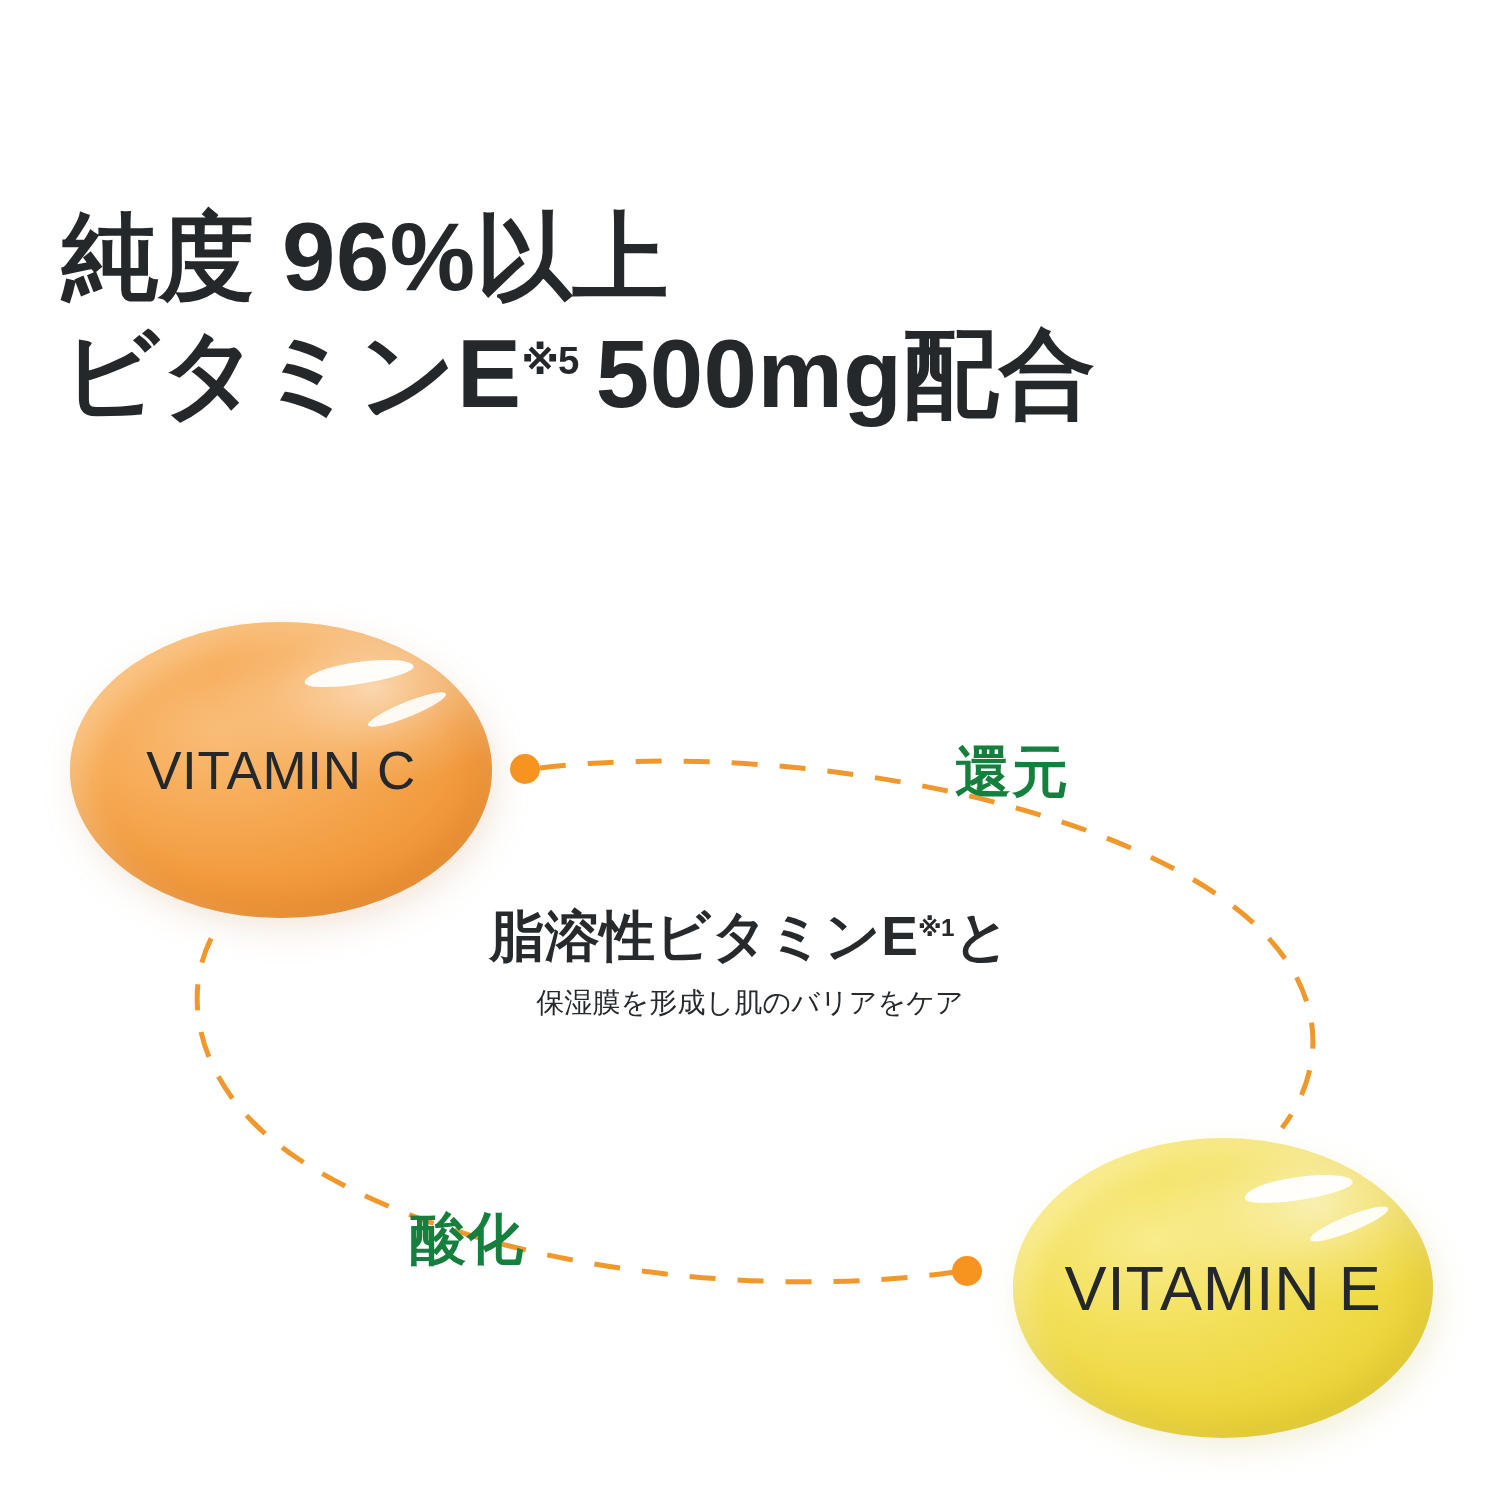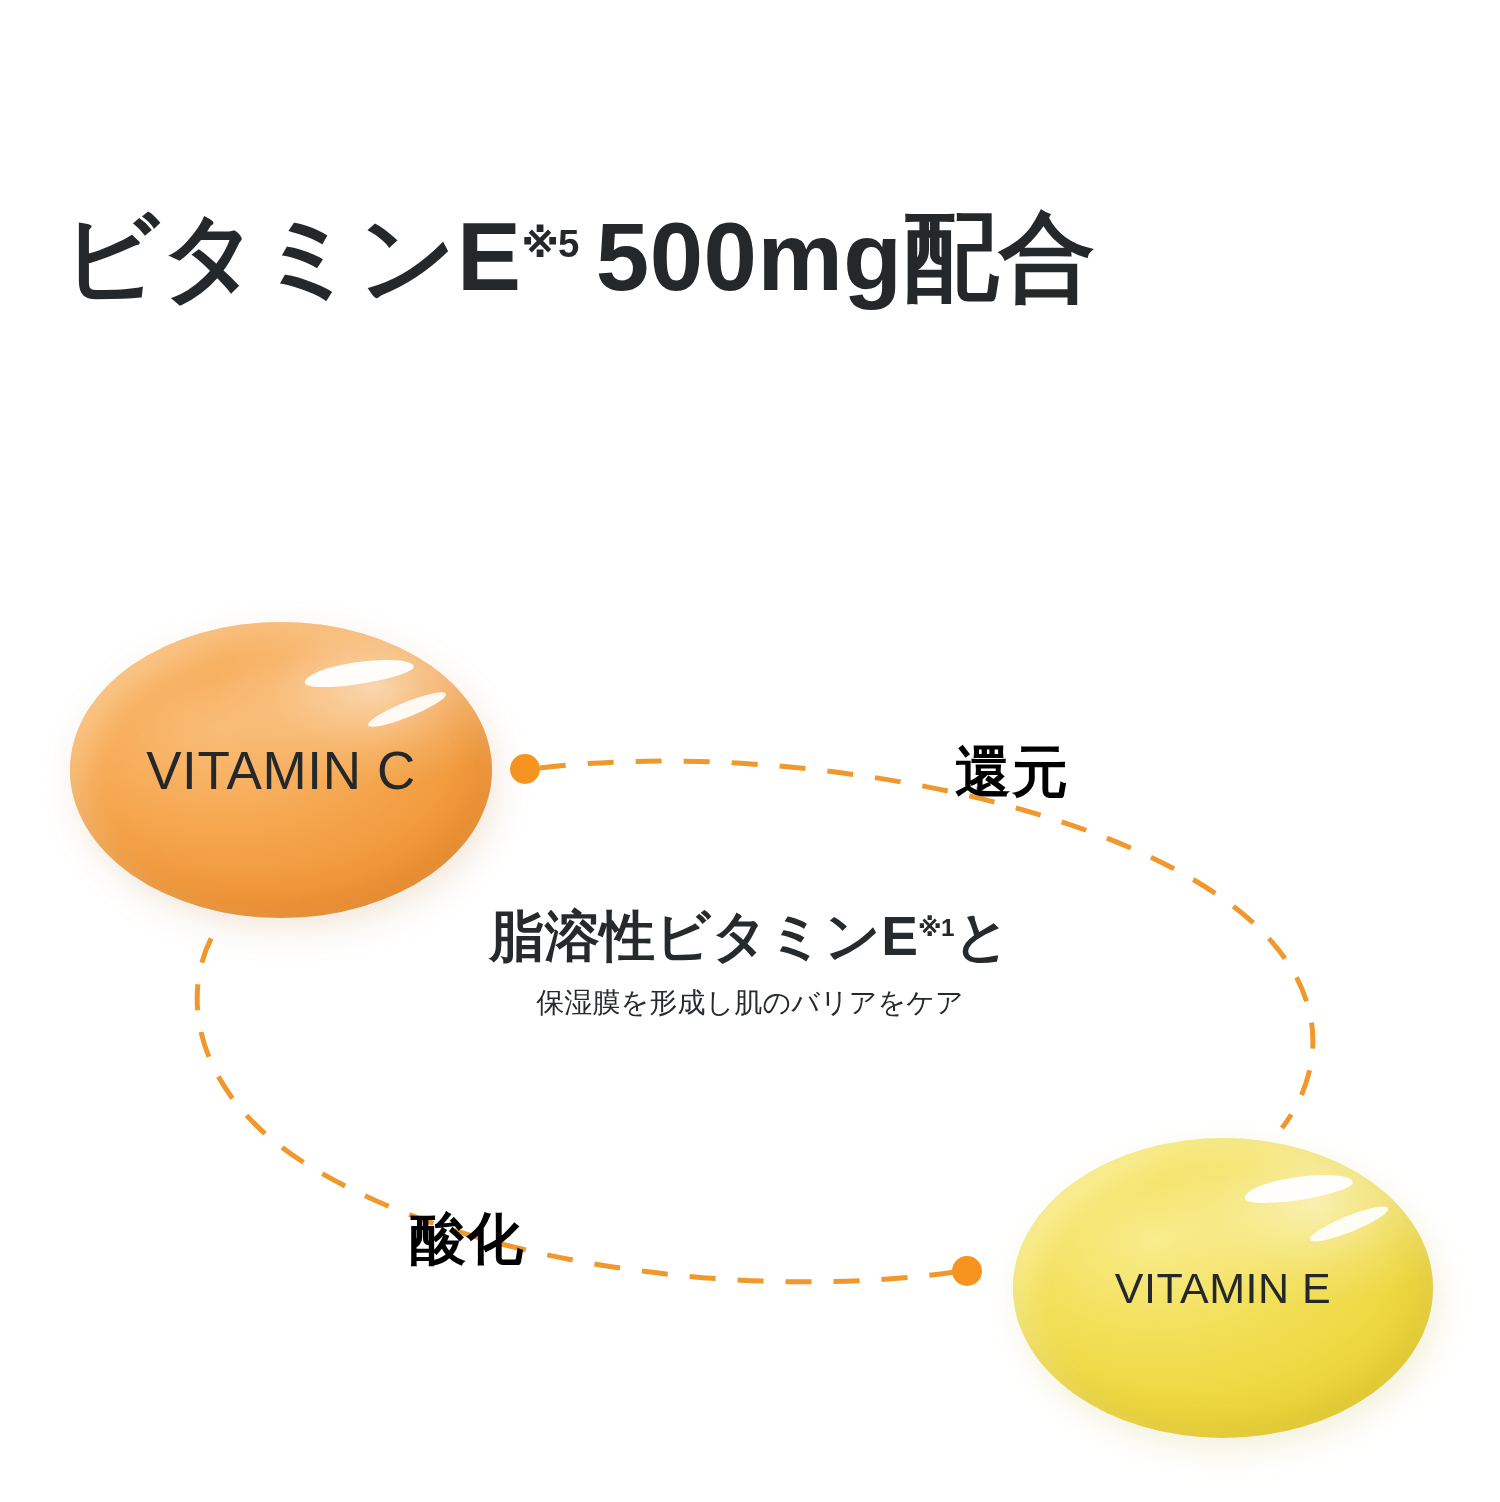"純度 96%以上" span.hl-line { html: none -> <span>純度 96%以上</span> }
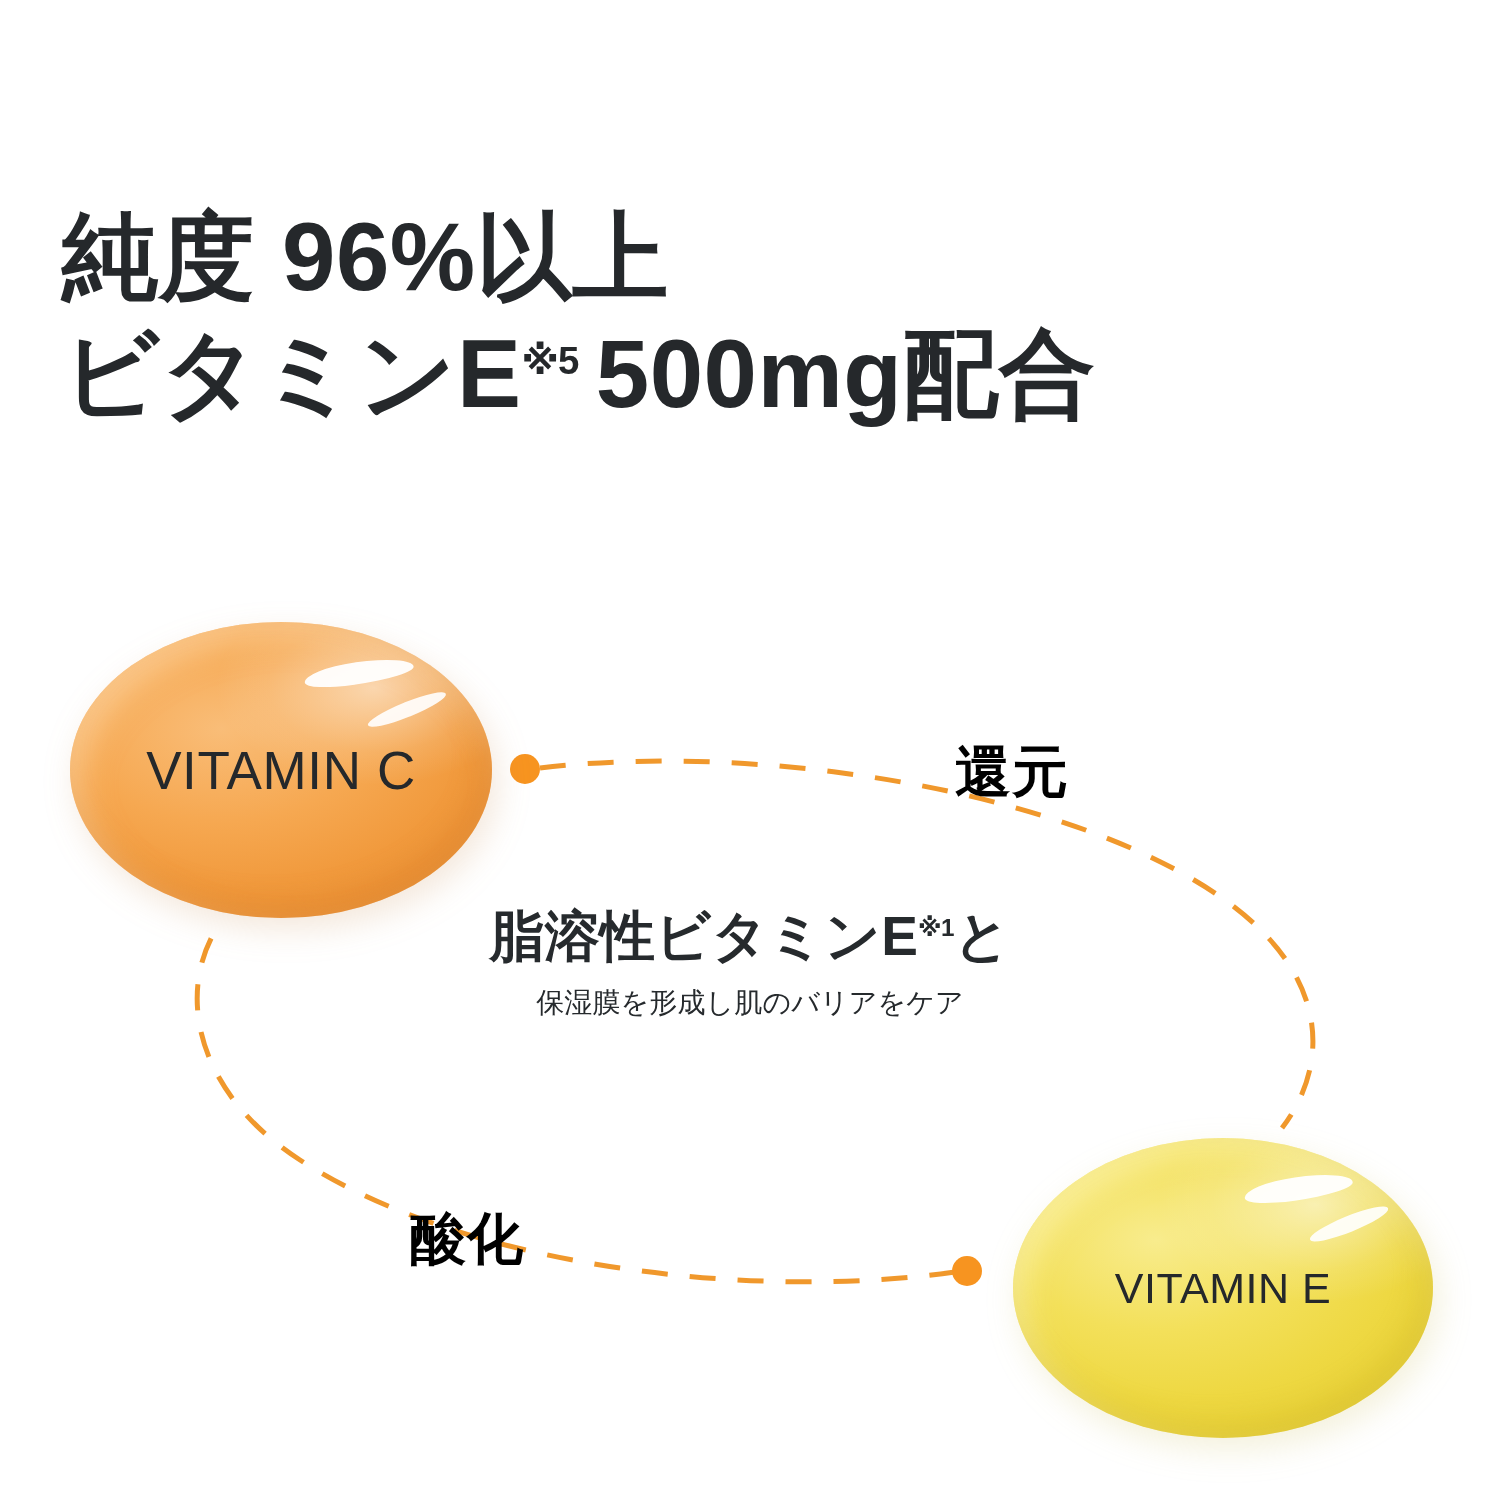"還元" .arc-label { color: #000000 -> #15803d }
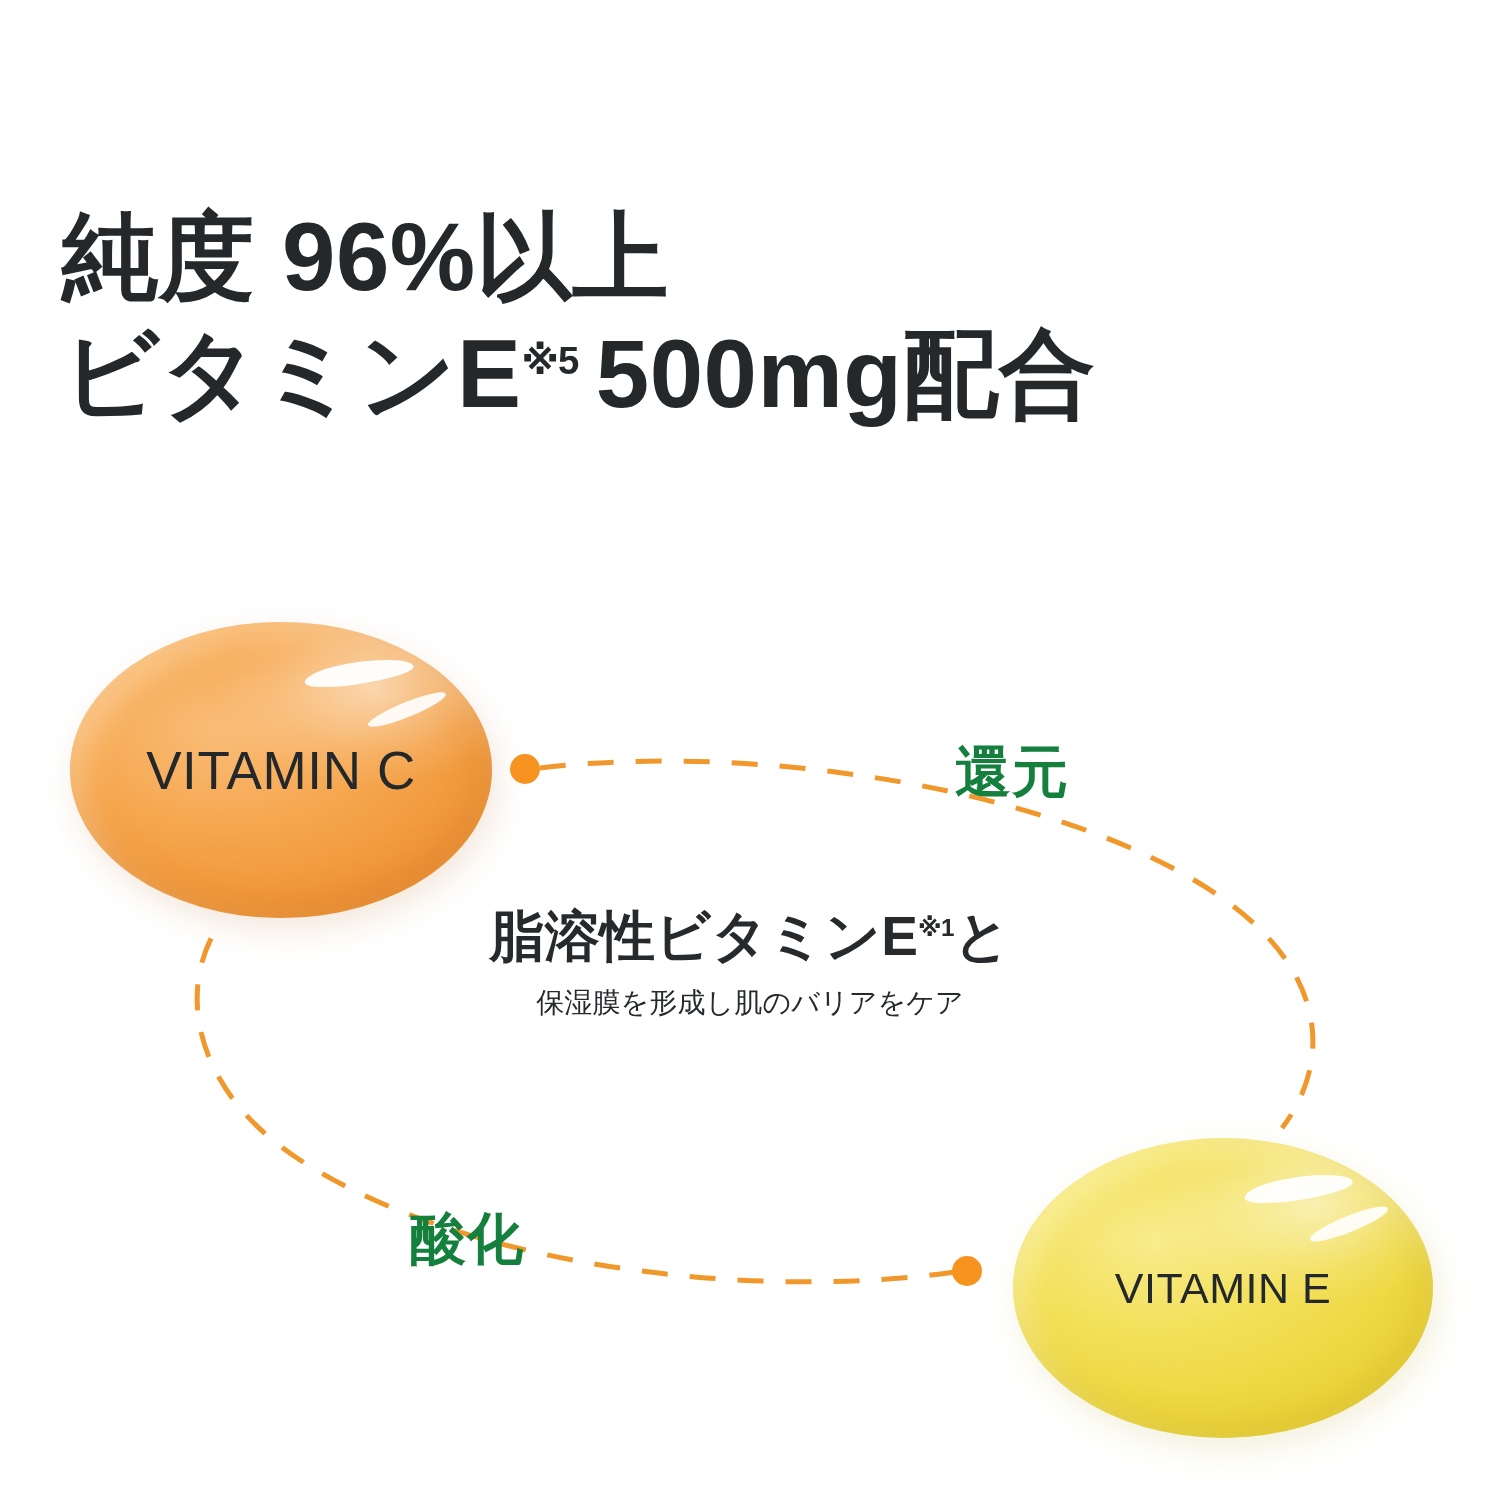"VITAMIN E" #capsule-e .label { font-size: 43px -> 63px }
